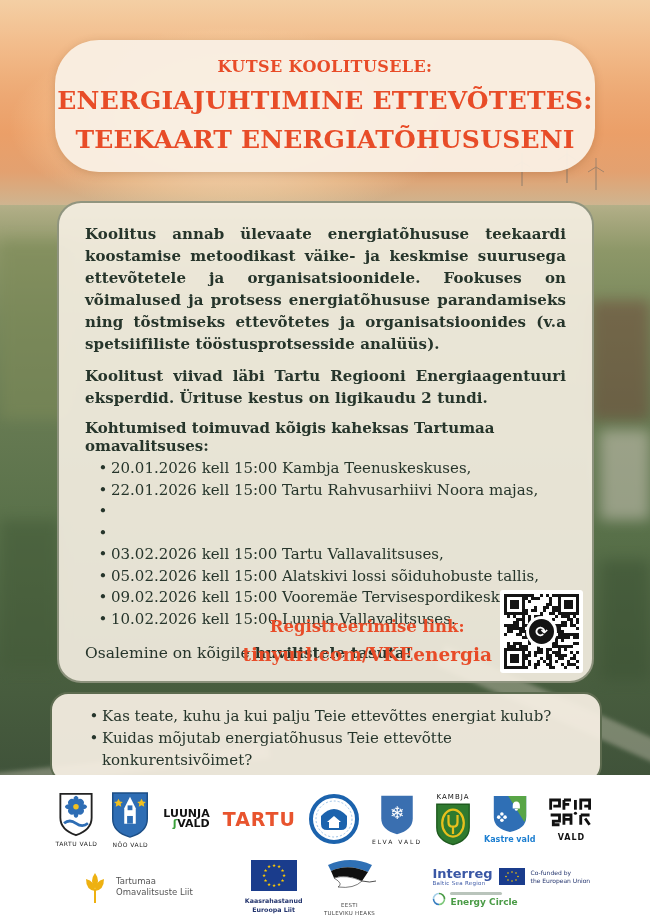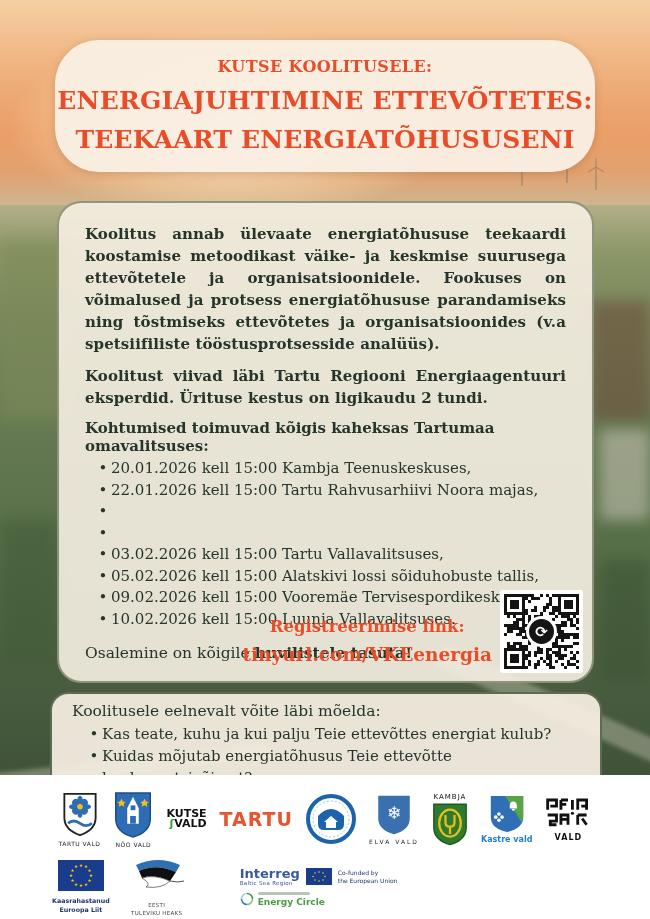"Koolitusele eelnevalt võite läbi mõelda:" div.th { html: <div>Koolitusele eelnevalt võite läbi mõelda:</div> -> none }
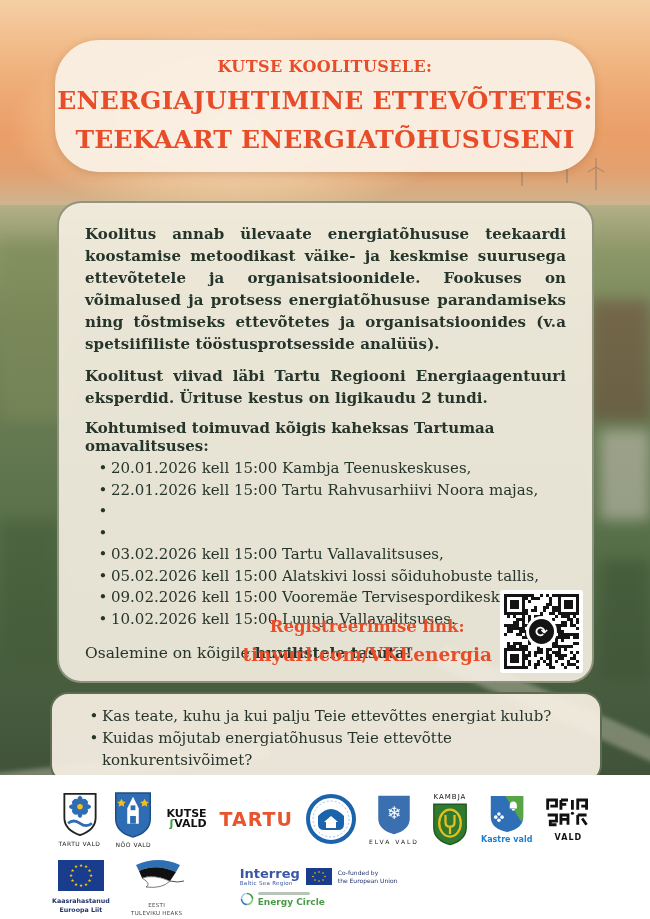"KUTSE" span { text: KUTSE -> LUUNJA }
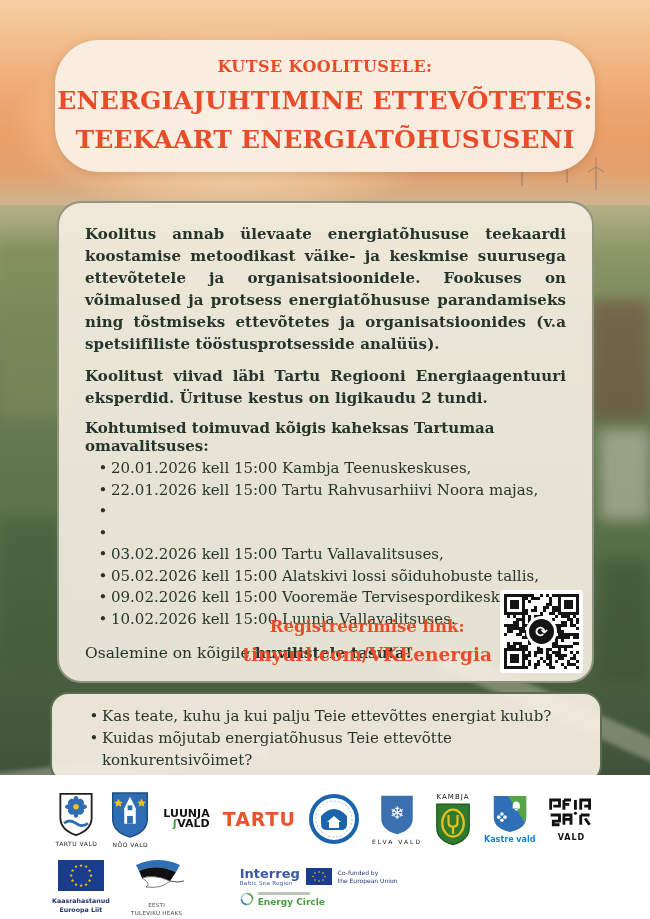"Tartumaa" div.tol { html: none -> <div> <svg> <path></path> <path></path> <path></path> <line></line> </svg> <div> <div>Tartumaa</div> <div>Omavalitsuste Liit</div> </div> </div> }
